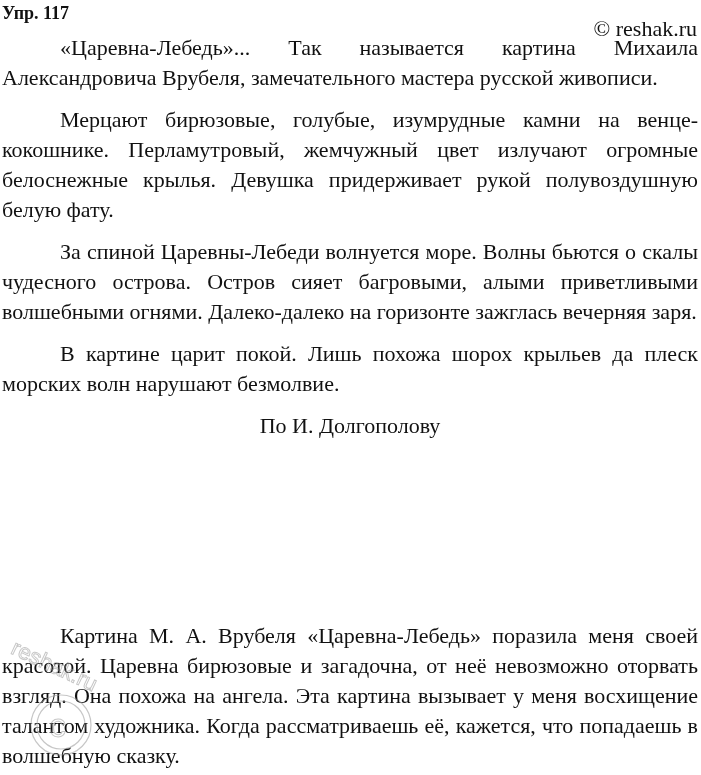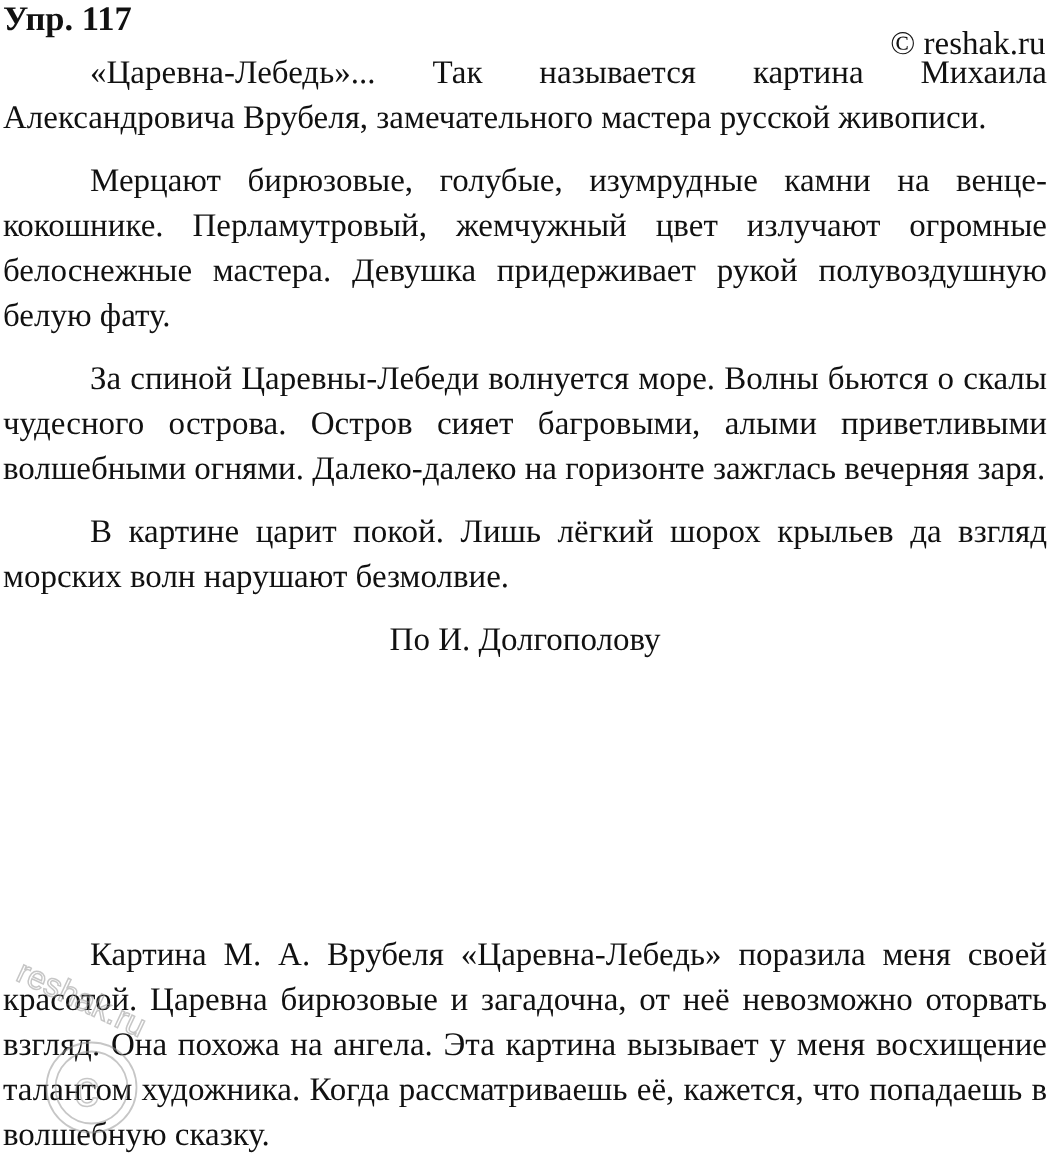"Упр. 117" .ex-title { font-size: 23px -> 18px }
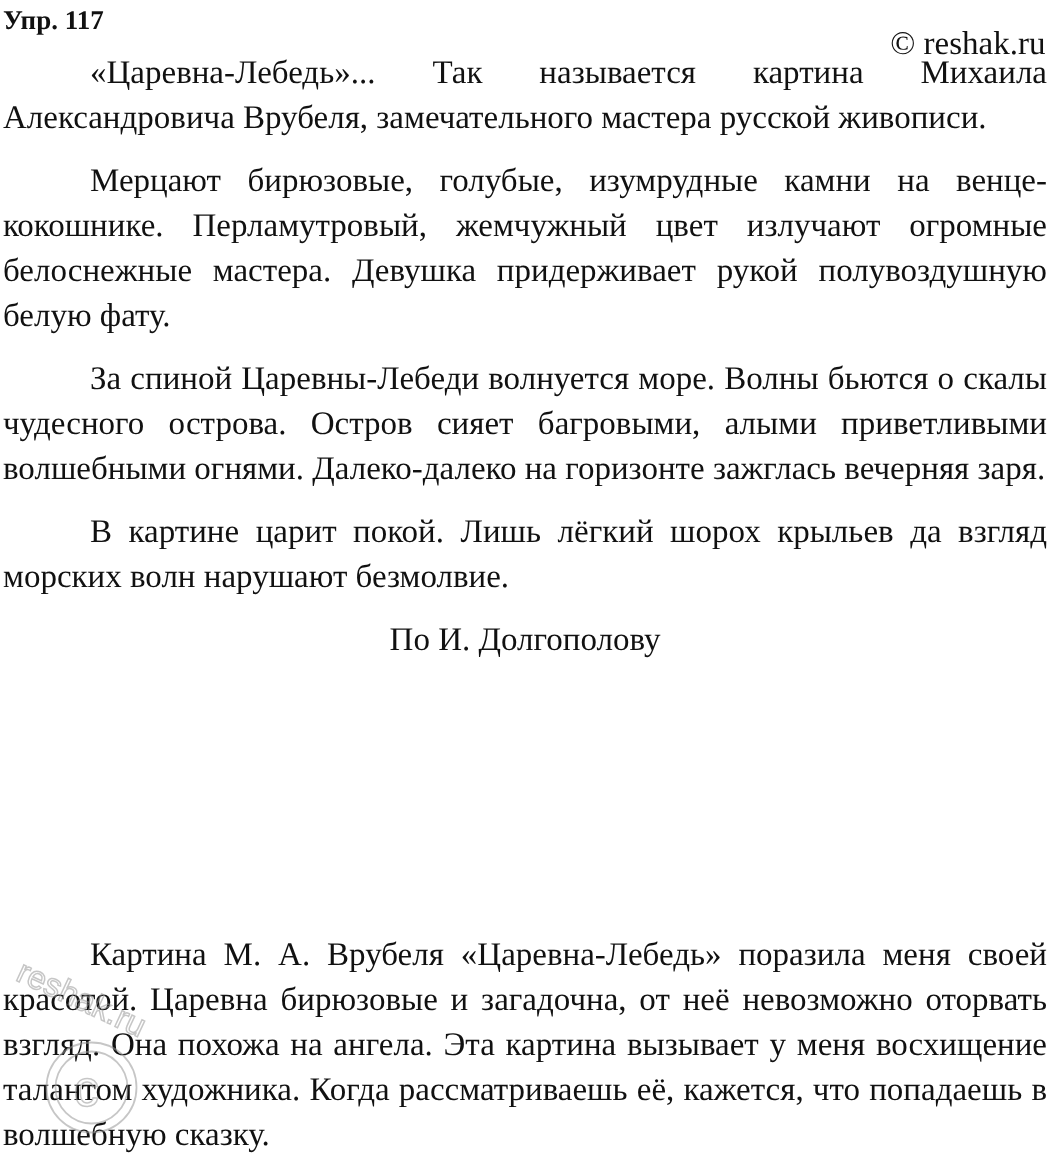"Мерцают бирюзовые, голубые, изумрудные" p { text: мастера -> крылья }
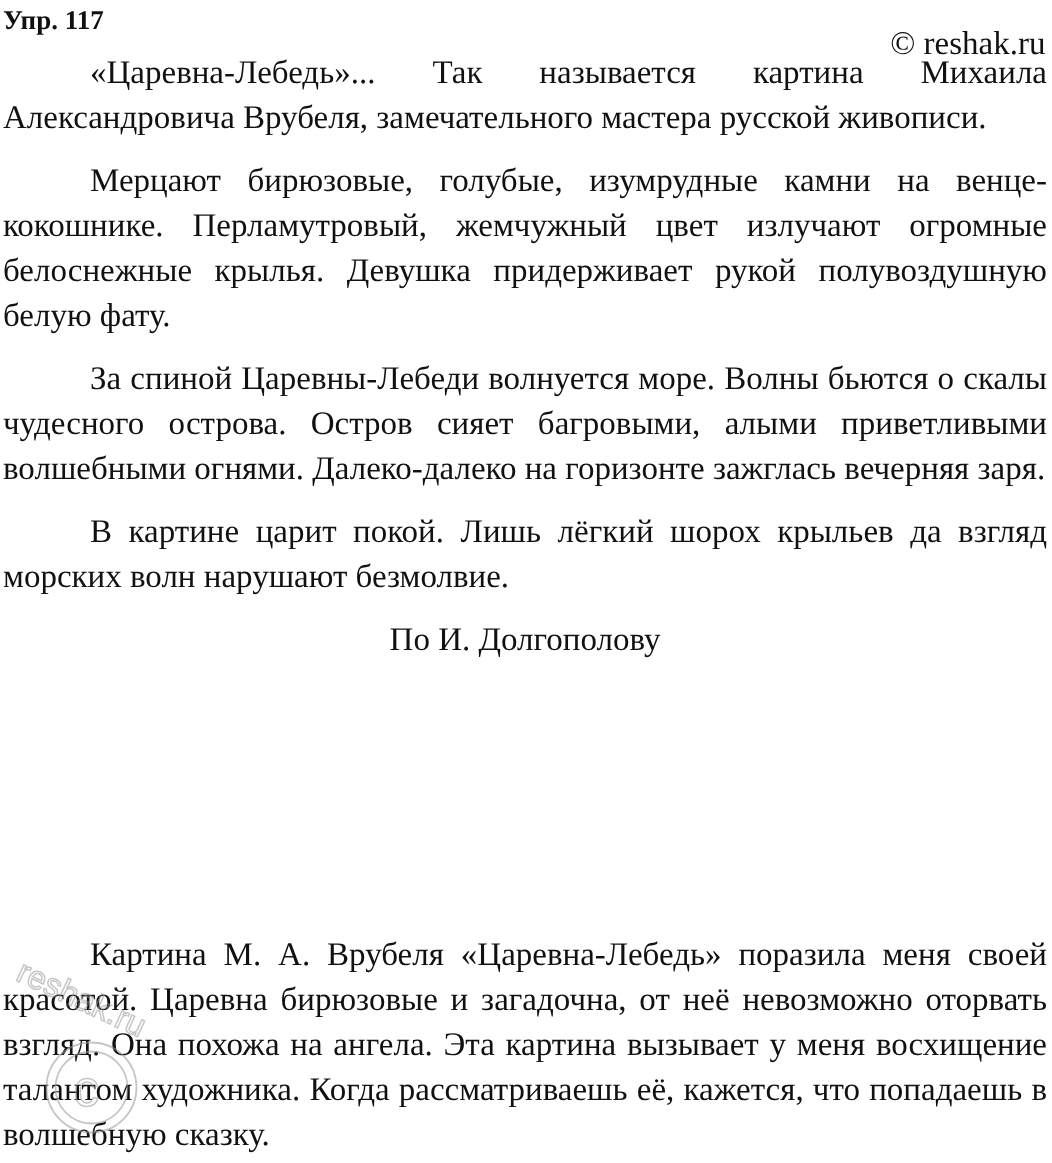"В картине царит покой. Лишь" p { text: лёгкий шорох крыльев да взгляд -> похожа шорох крыльев да плеск }
